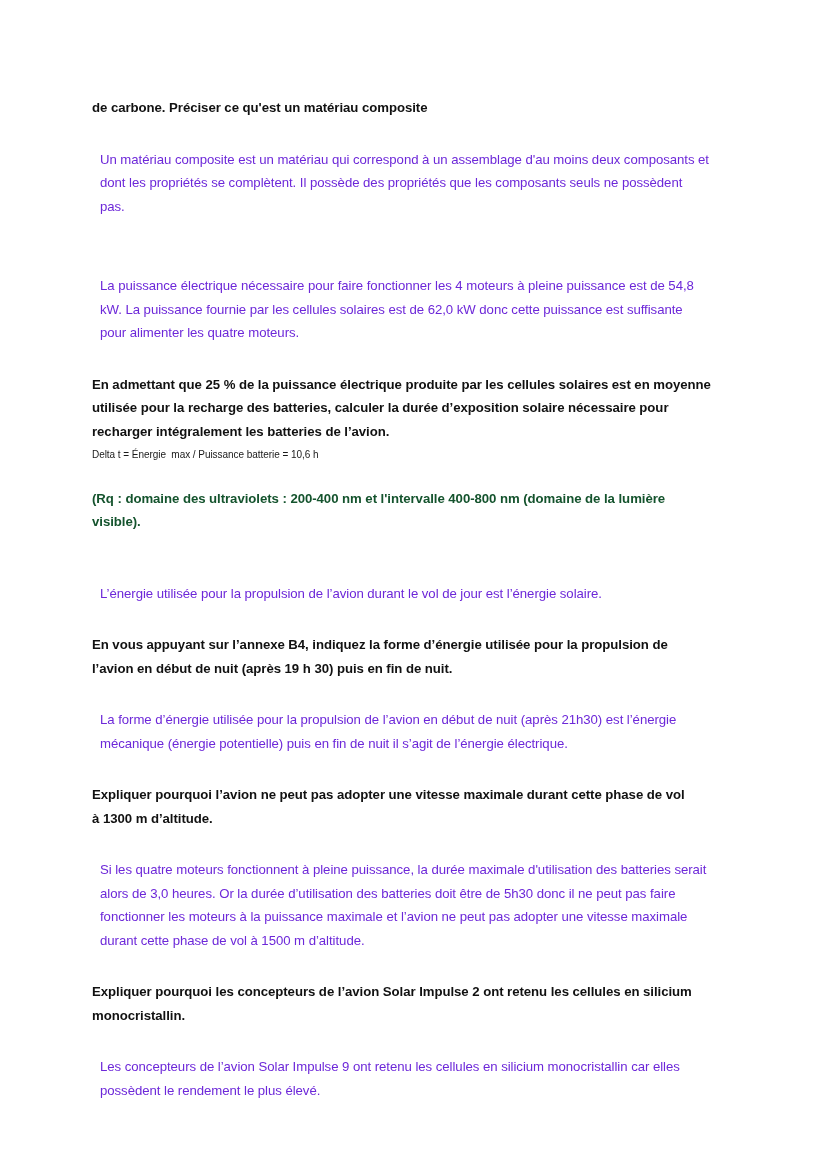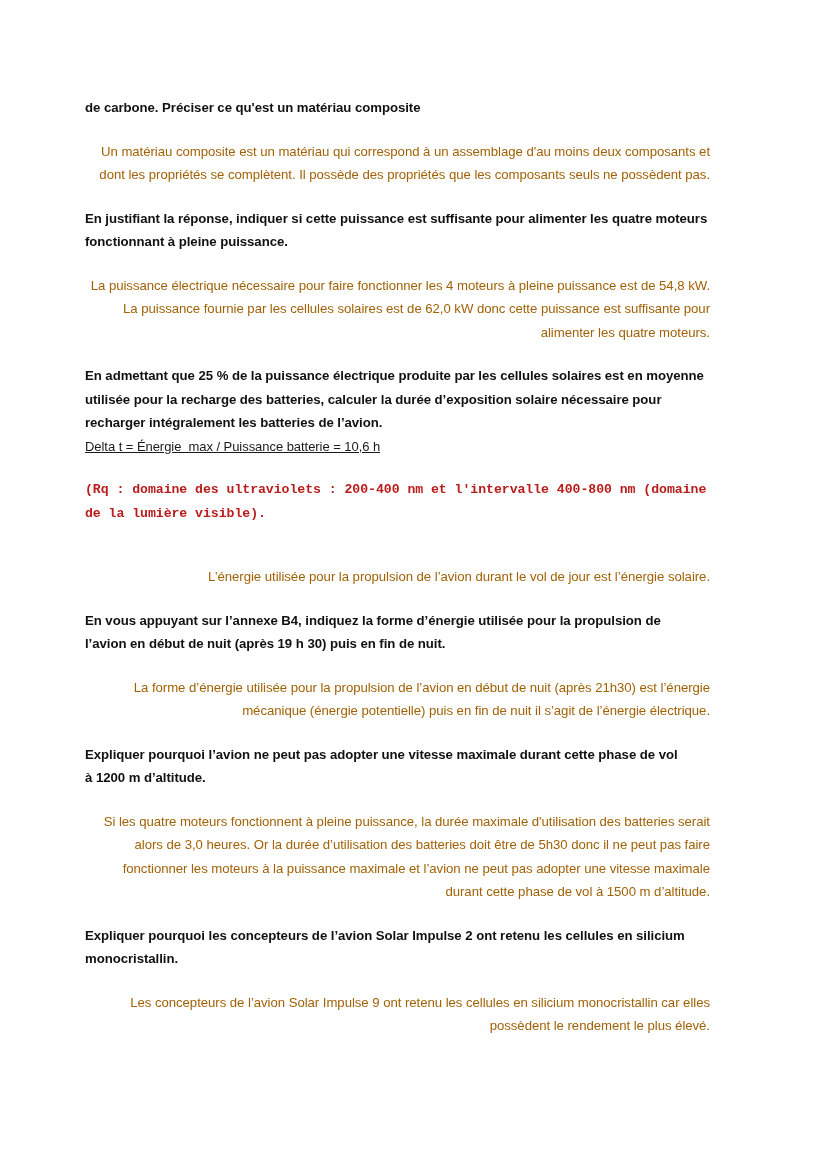"de carbone. Préciser ce qu'est" .content { left: 85px -> 92px }
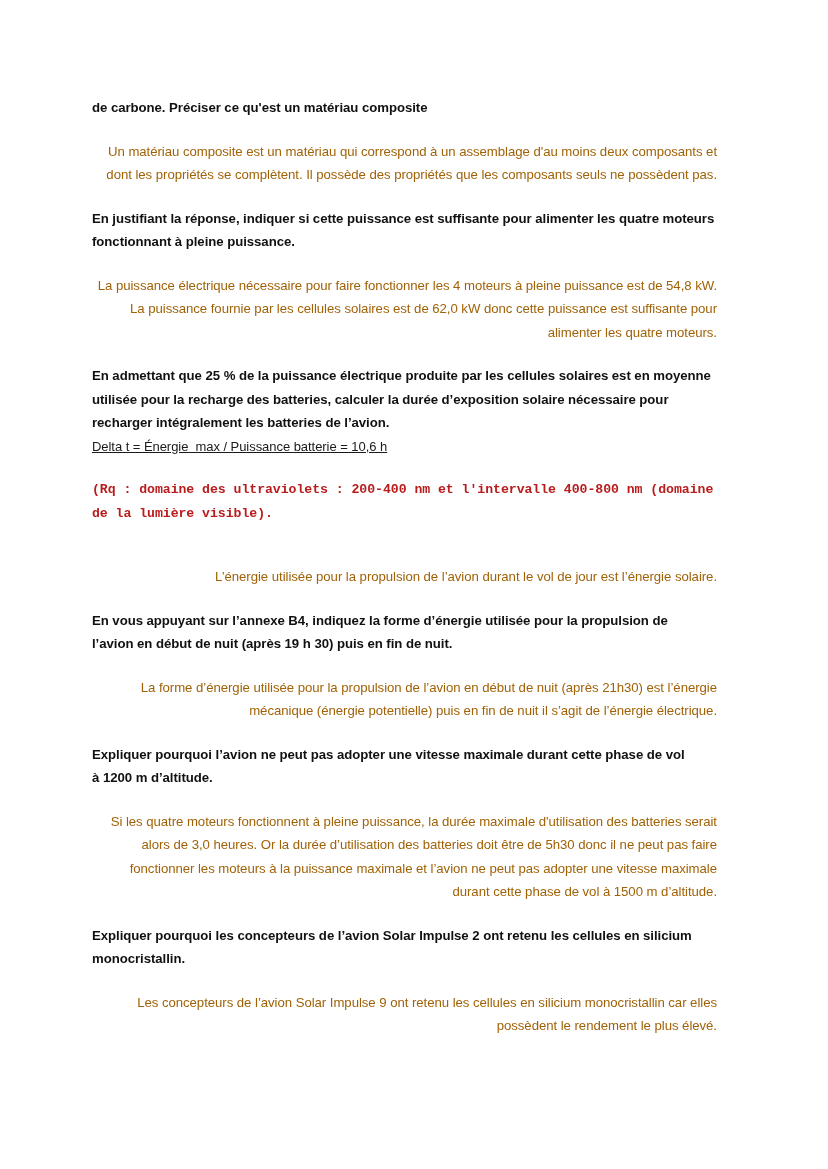"Un matériau composite est un" .a { color: #a16207 -> #6d28d9; margin: 0 -> 8px; text-align: right -> none }
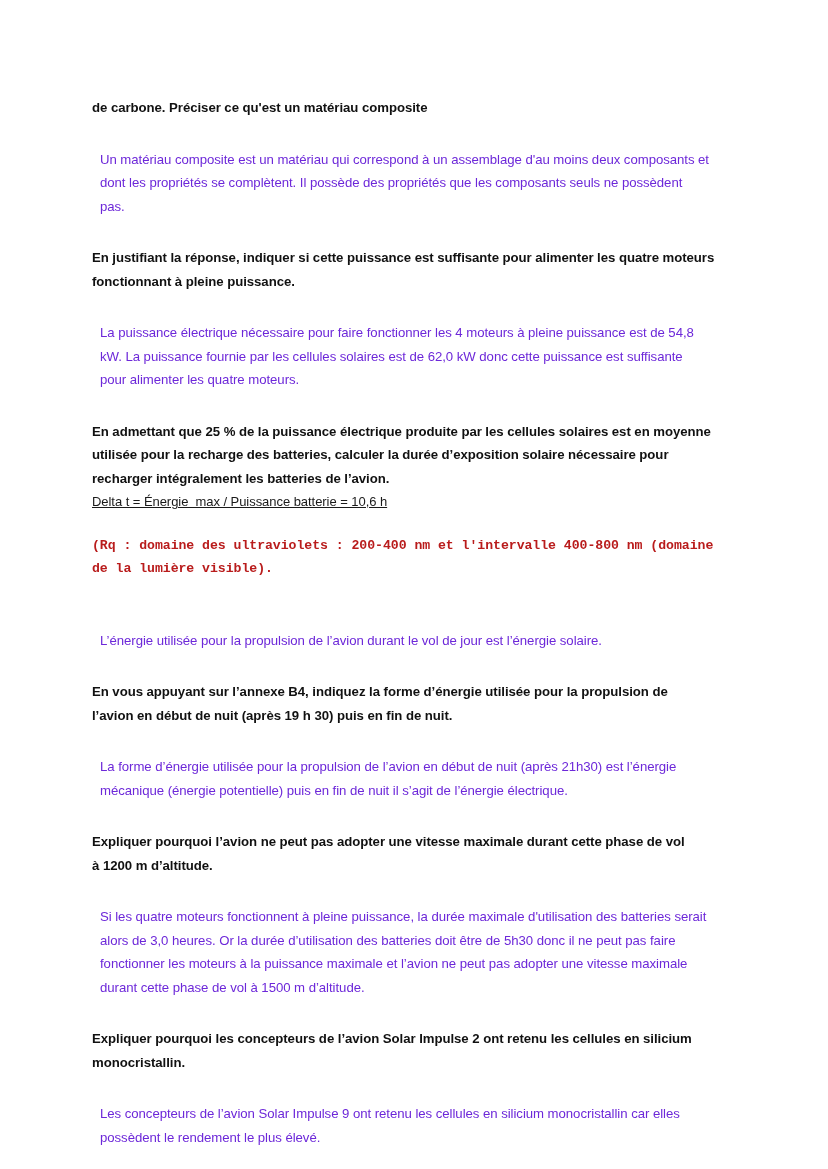"En justifiant la réponse, indiquer" p.q { html: <p>En justifiant la réponse, indiquer si cette puissance est suffisante pour alimenter les quatre moteurs fonctionnant à pleine puissance.</p> -> none }
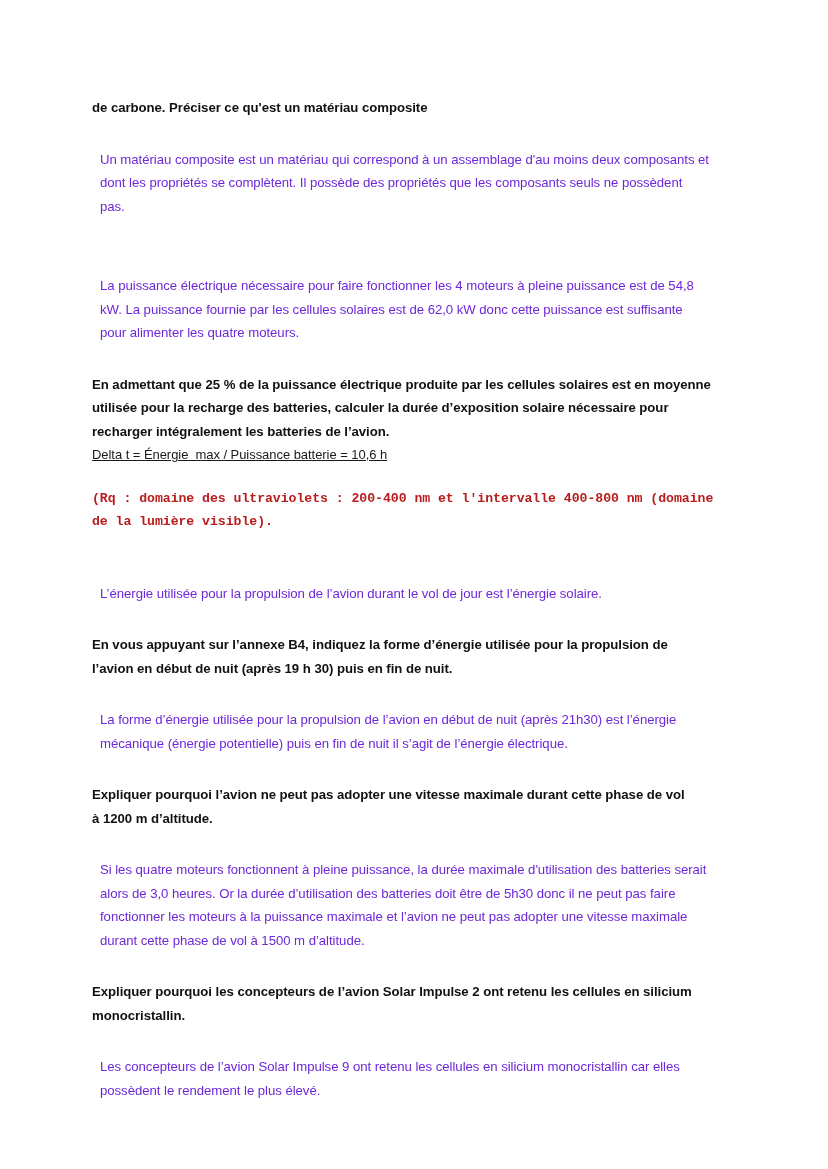"Delta t = Énergie max" .plain { font-size: 13px -> 10px; text-decoration: underline -> none }
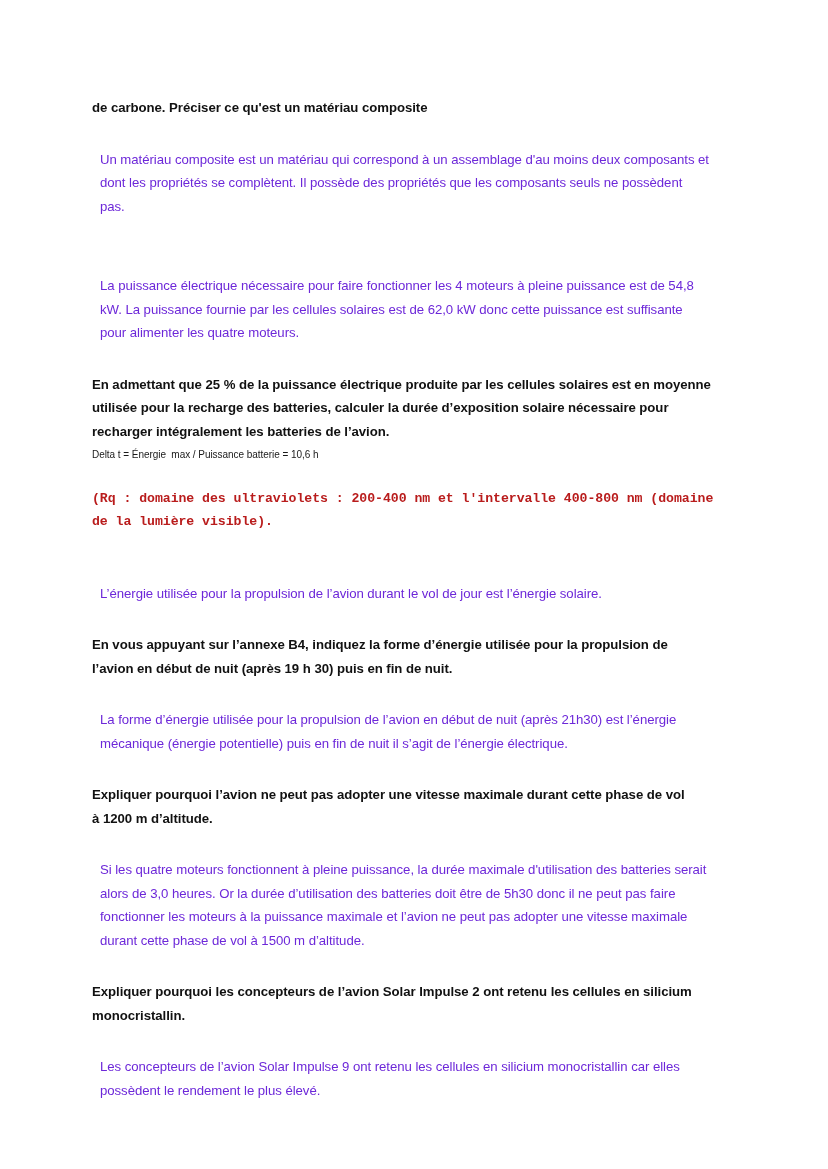"(Rq : domaine des ultraviolets" .note { color: #b91c1c -> #14532d; font-family: Liberation Mono, monospace -> none }
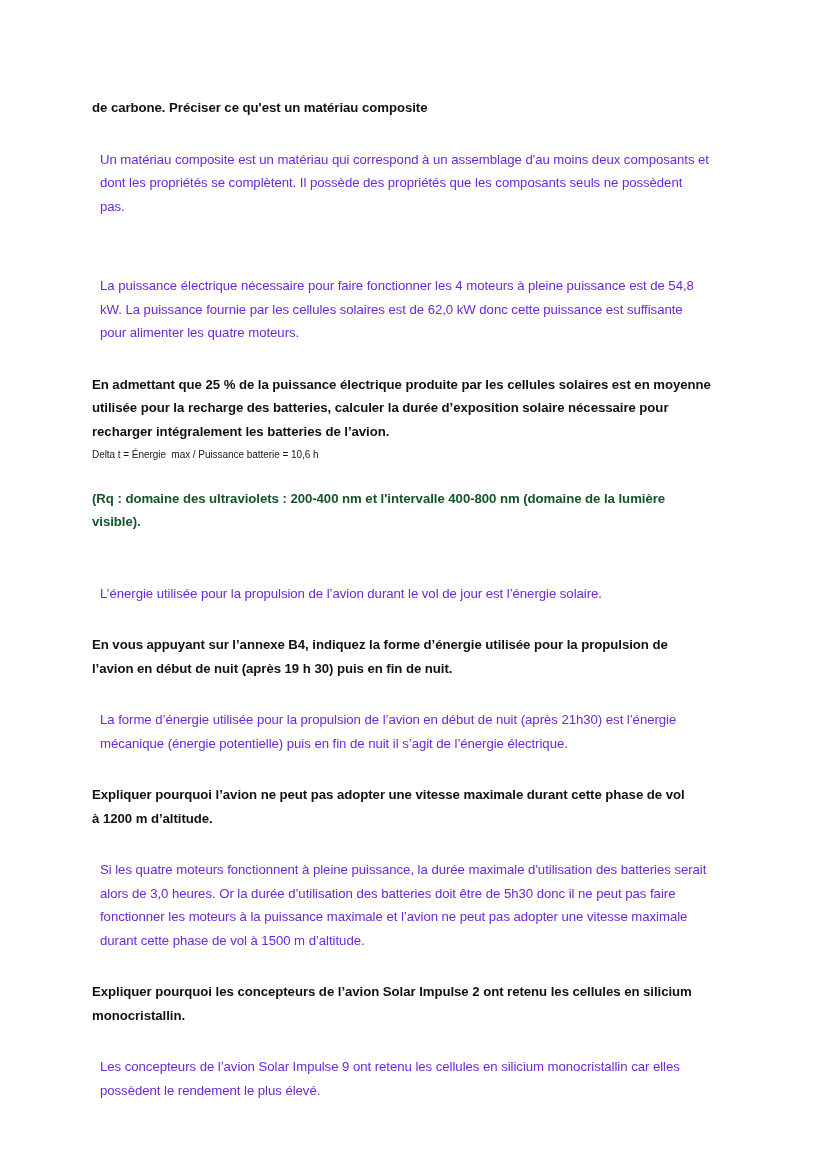"Expliquer pourquoi l’avion ne peut" p.q { text: 1200 -> 1300 }
